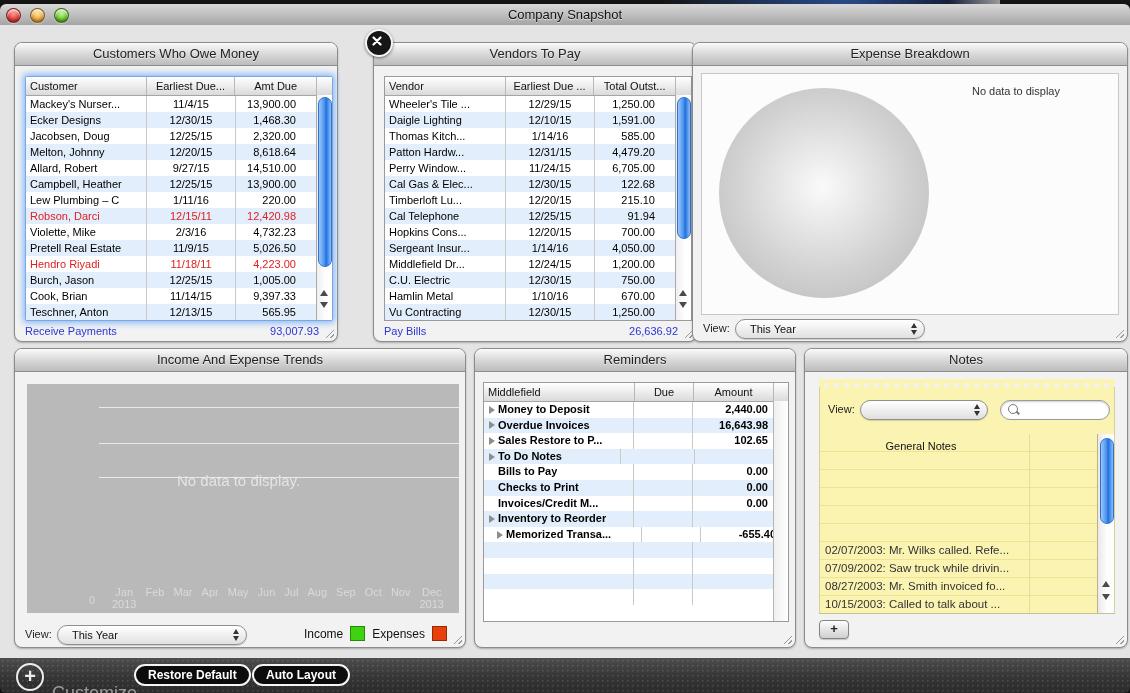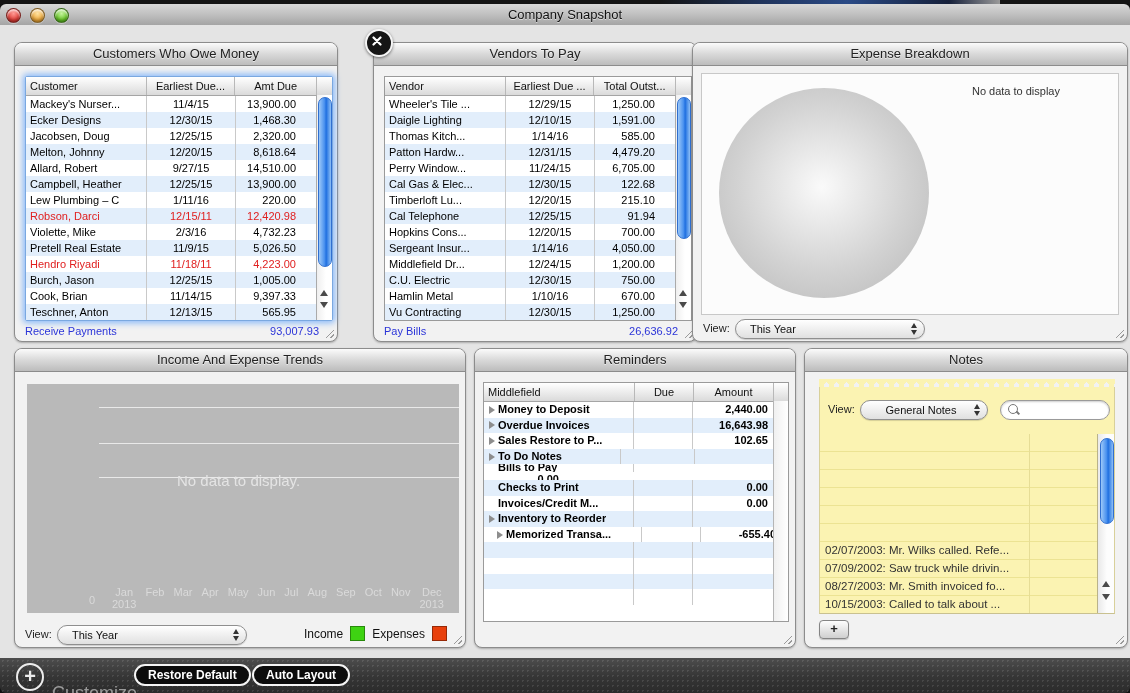"General Notes" .dropdown.centered .dtext { margin-top: none -> 36px }
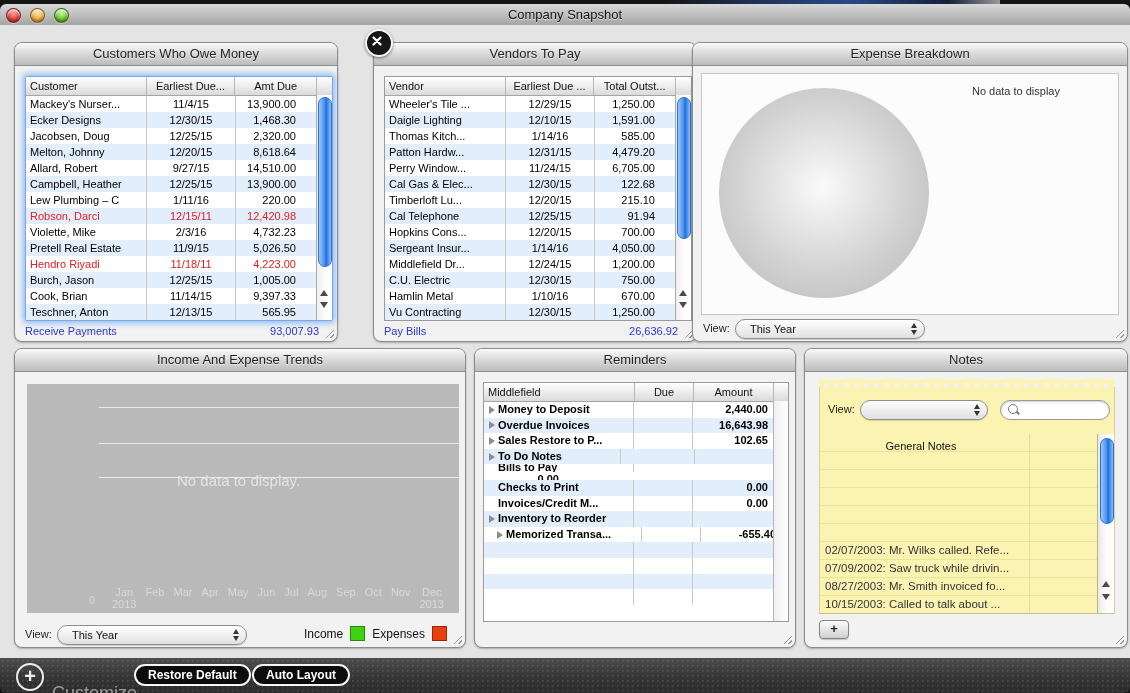"Bills to Pay" div.trow { flex-direction: column -> none }
